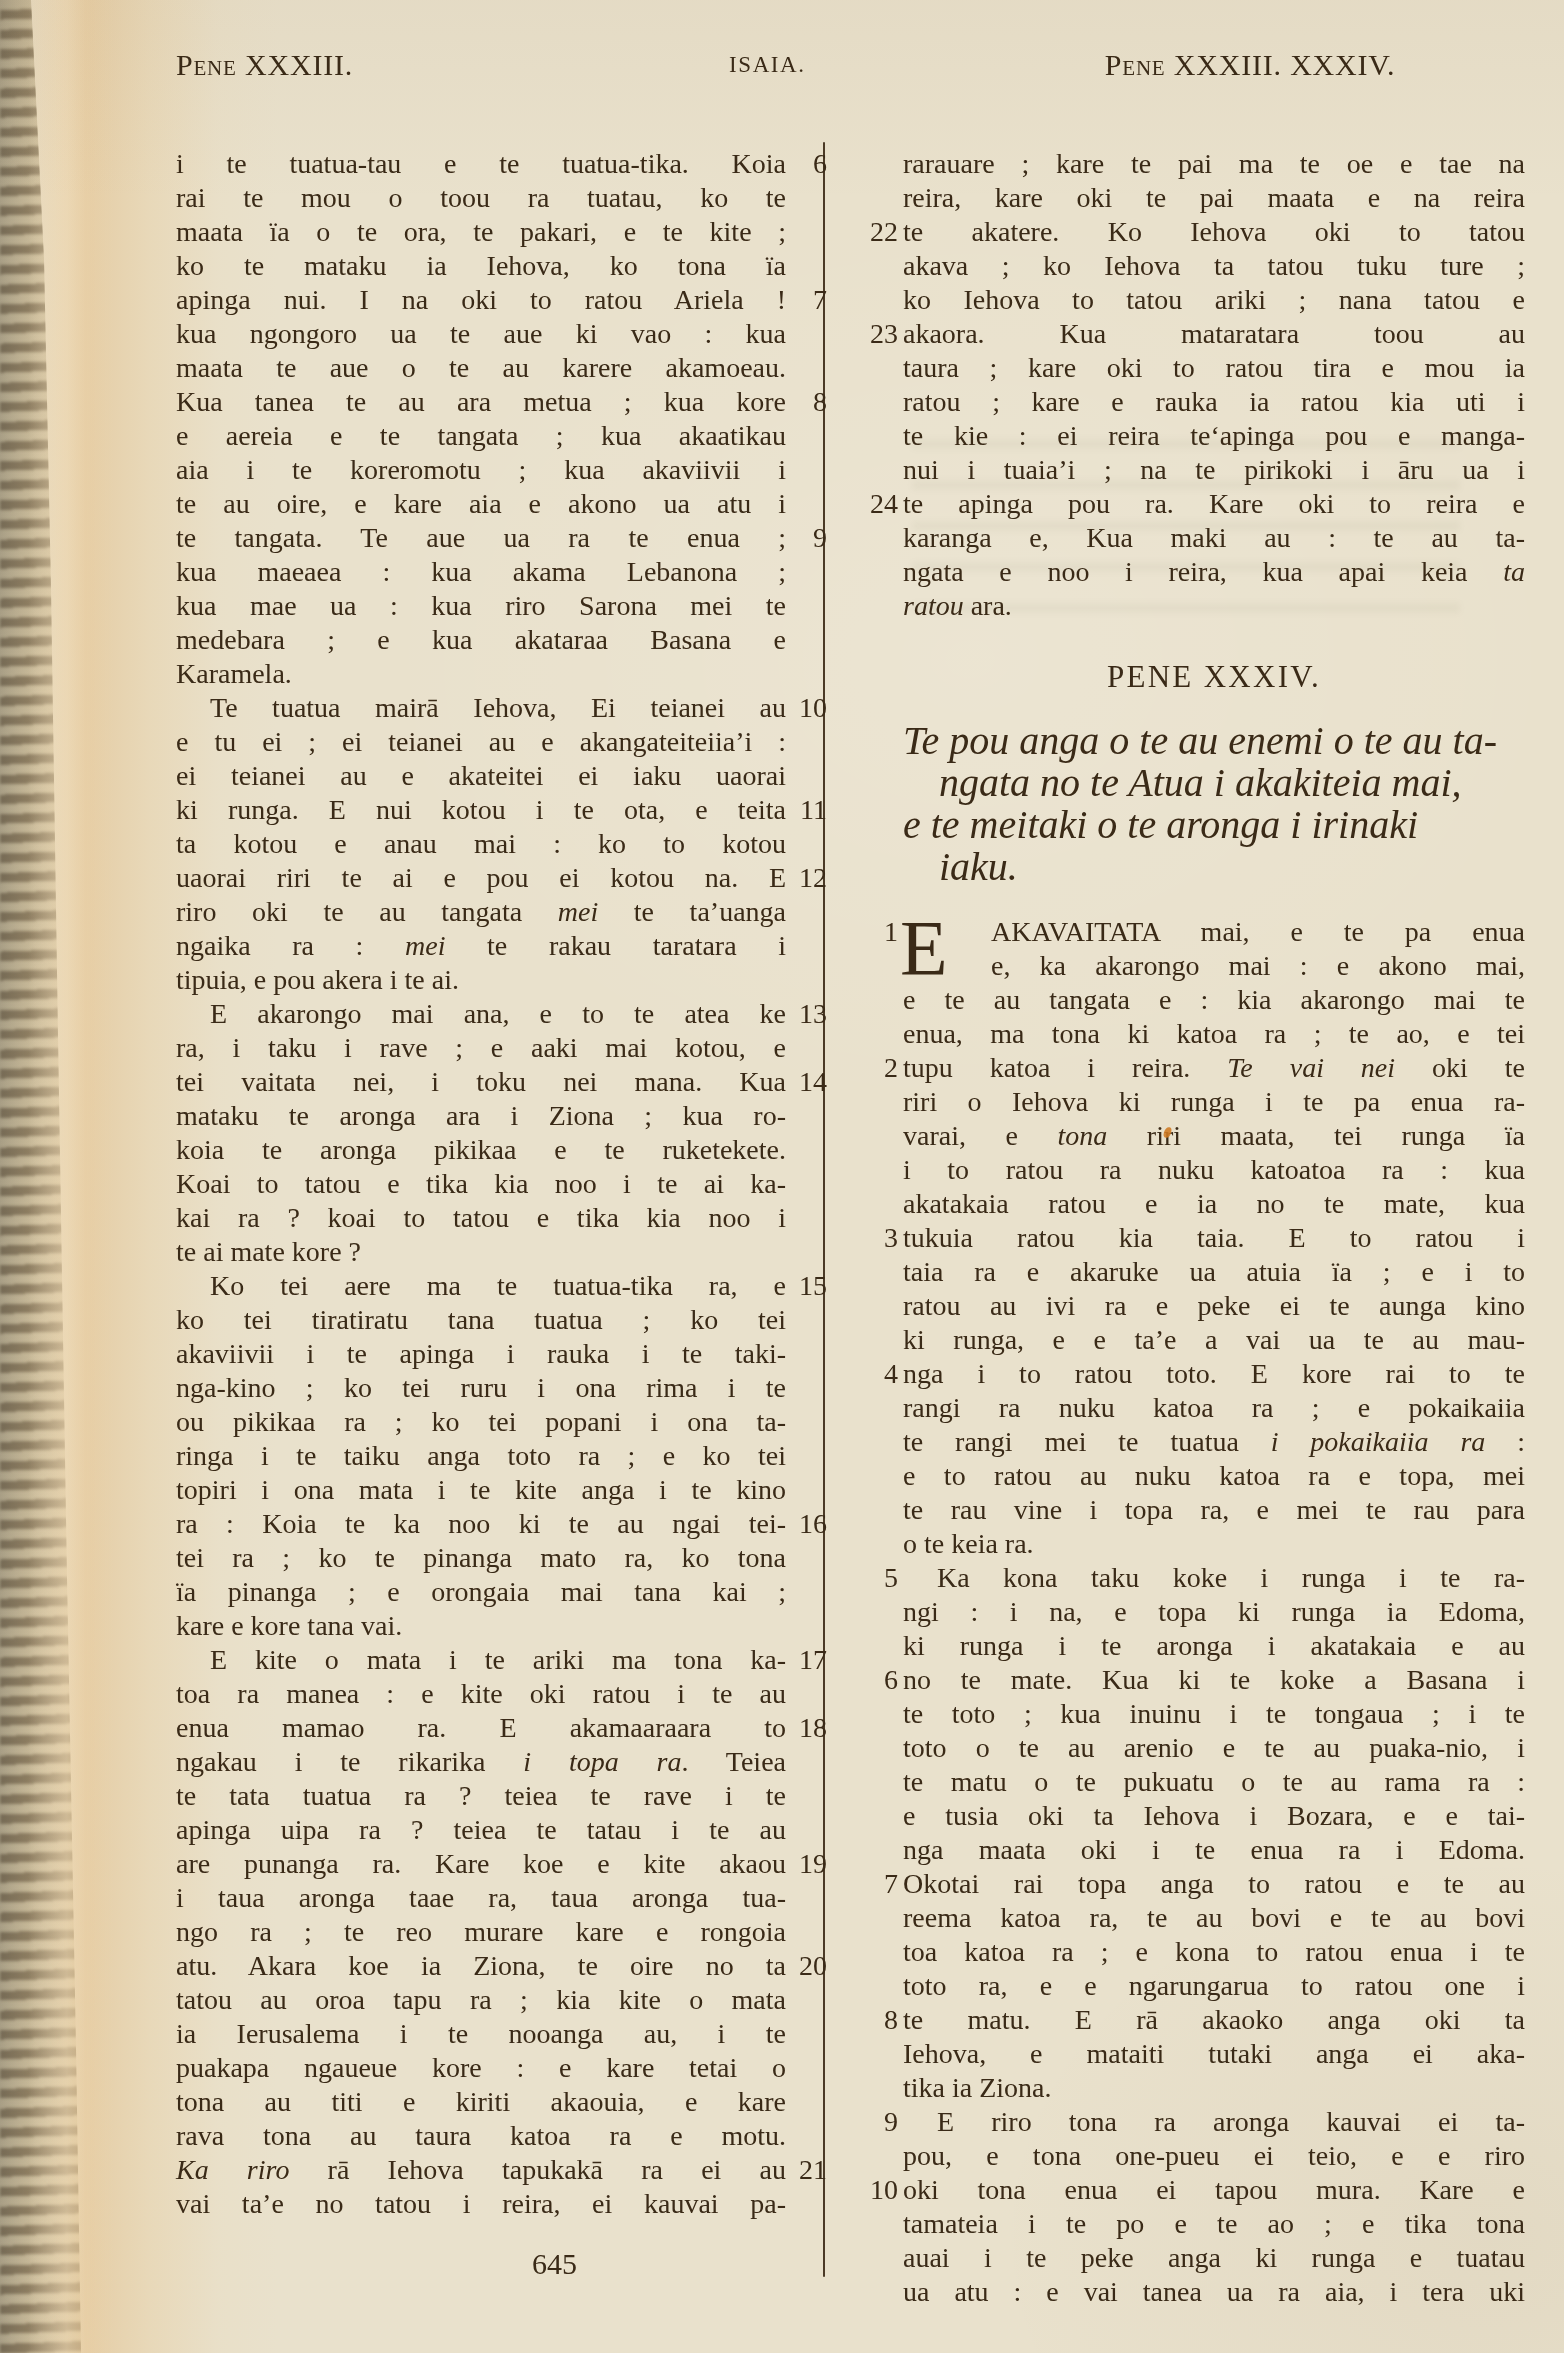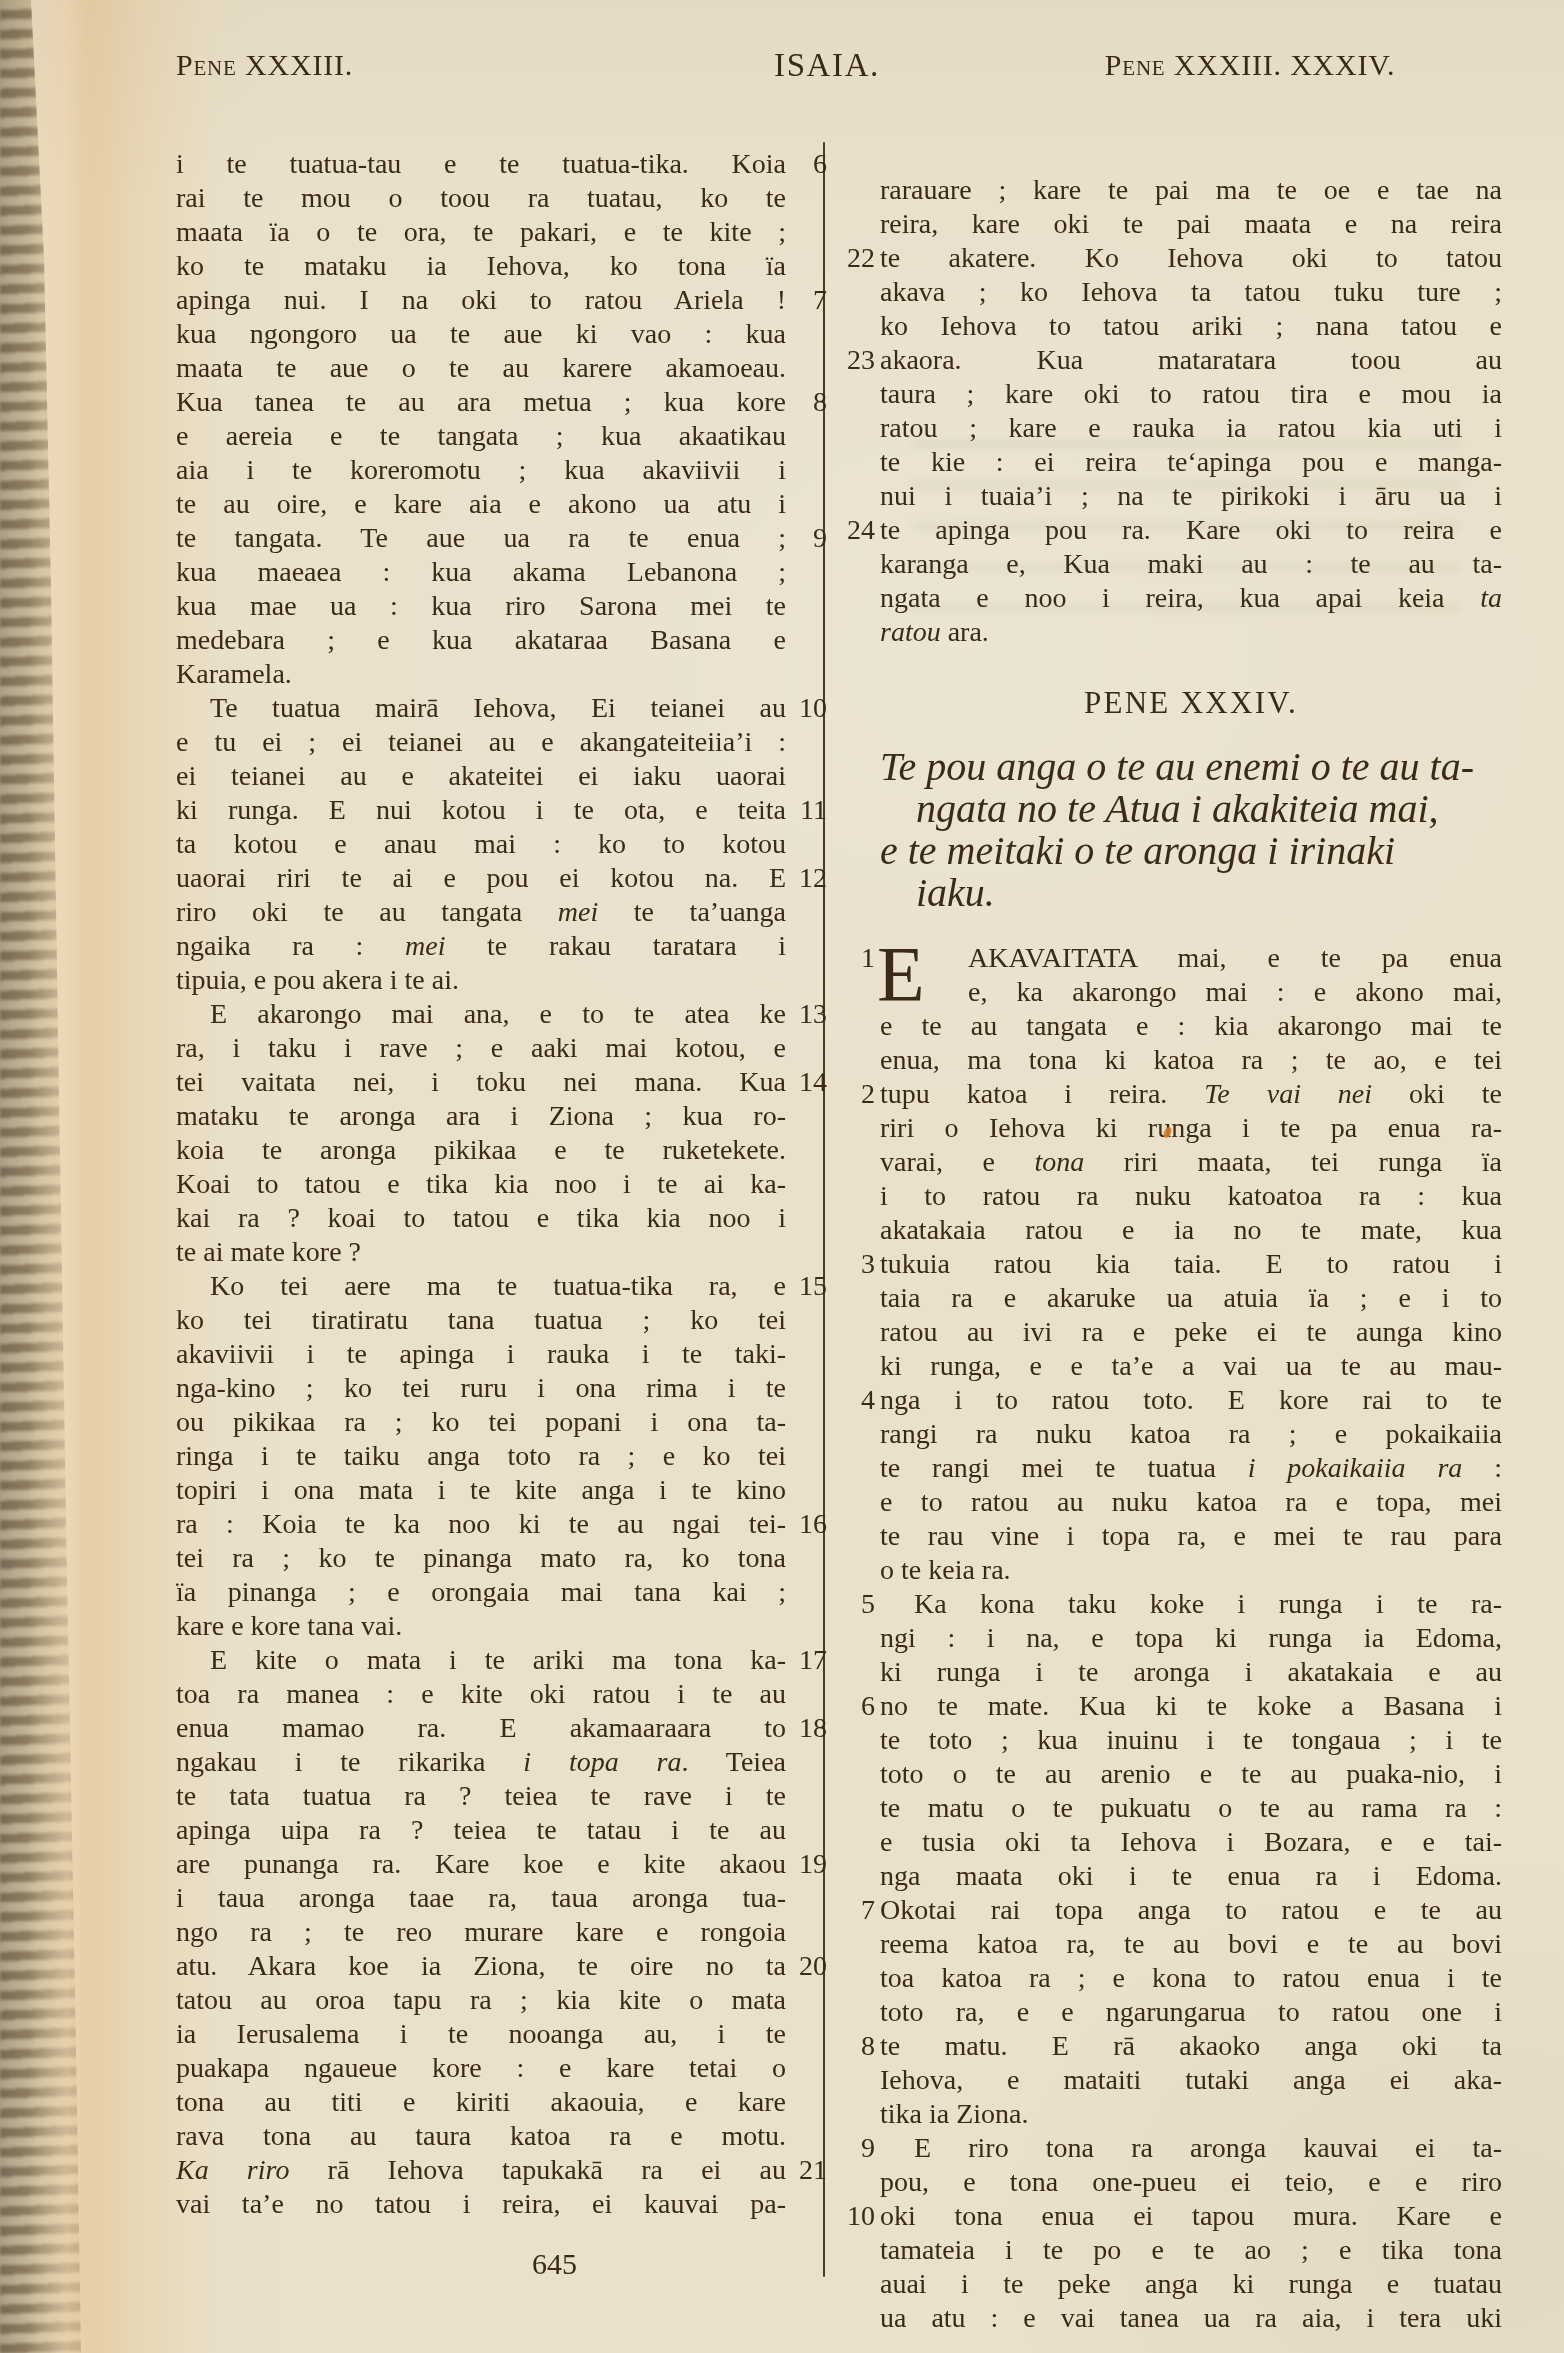"ISAIA." .head-center { font-size: 33px -> 23px; text-align: center -> left }
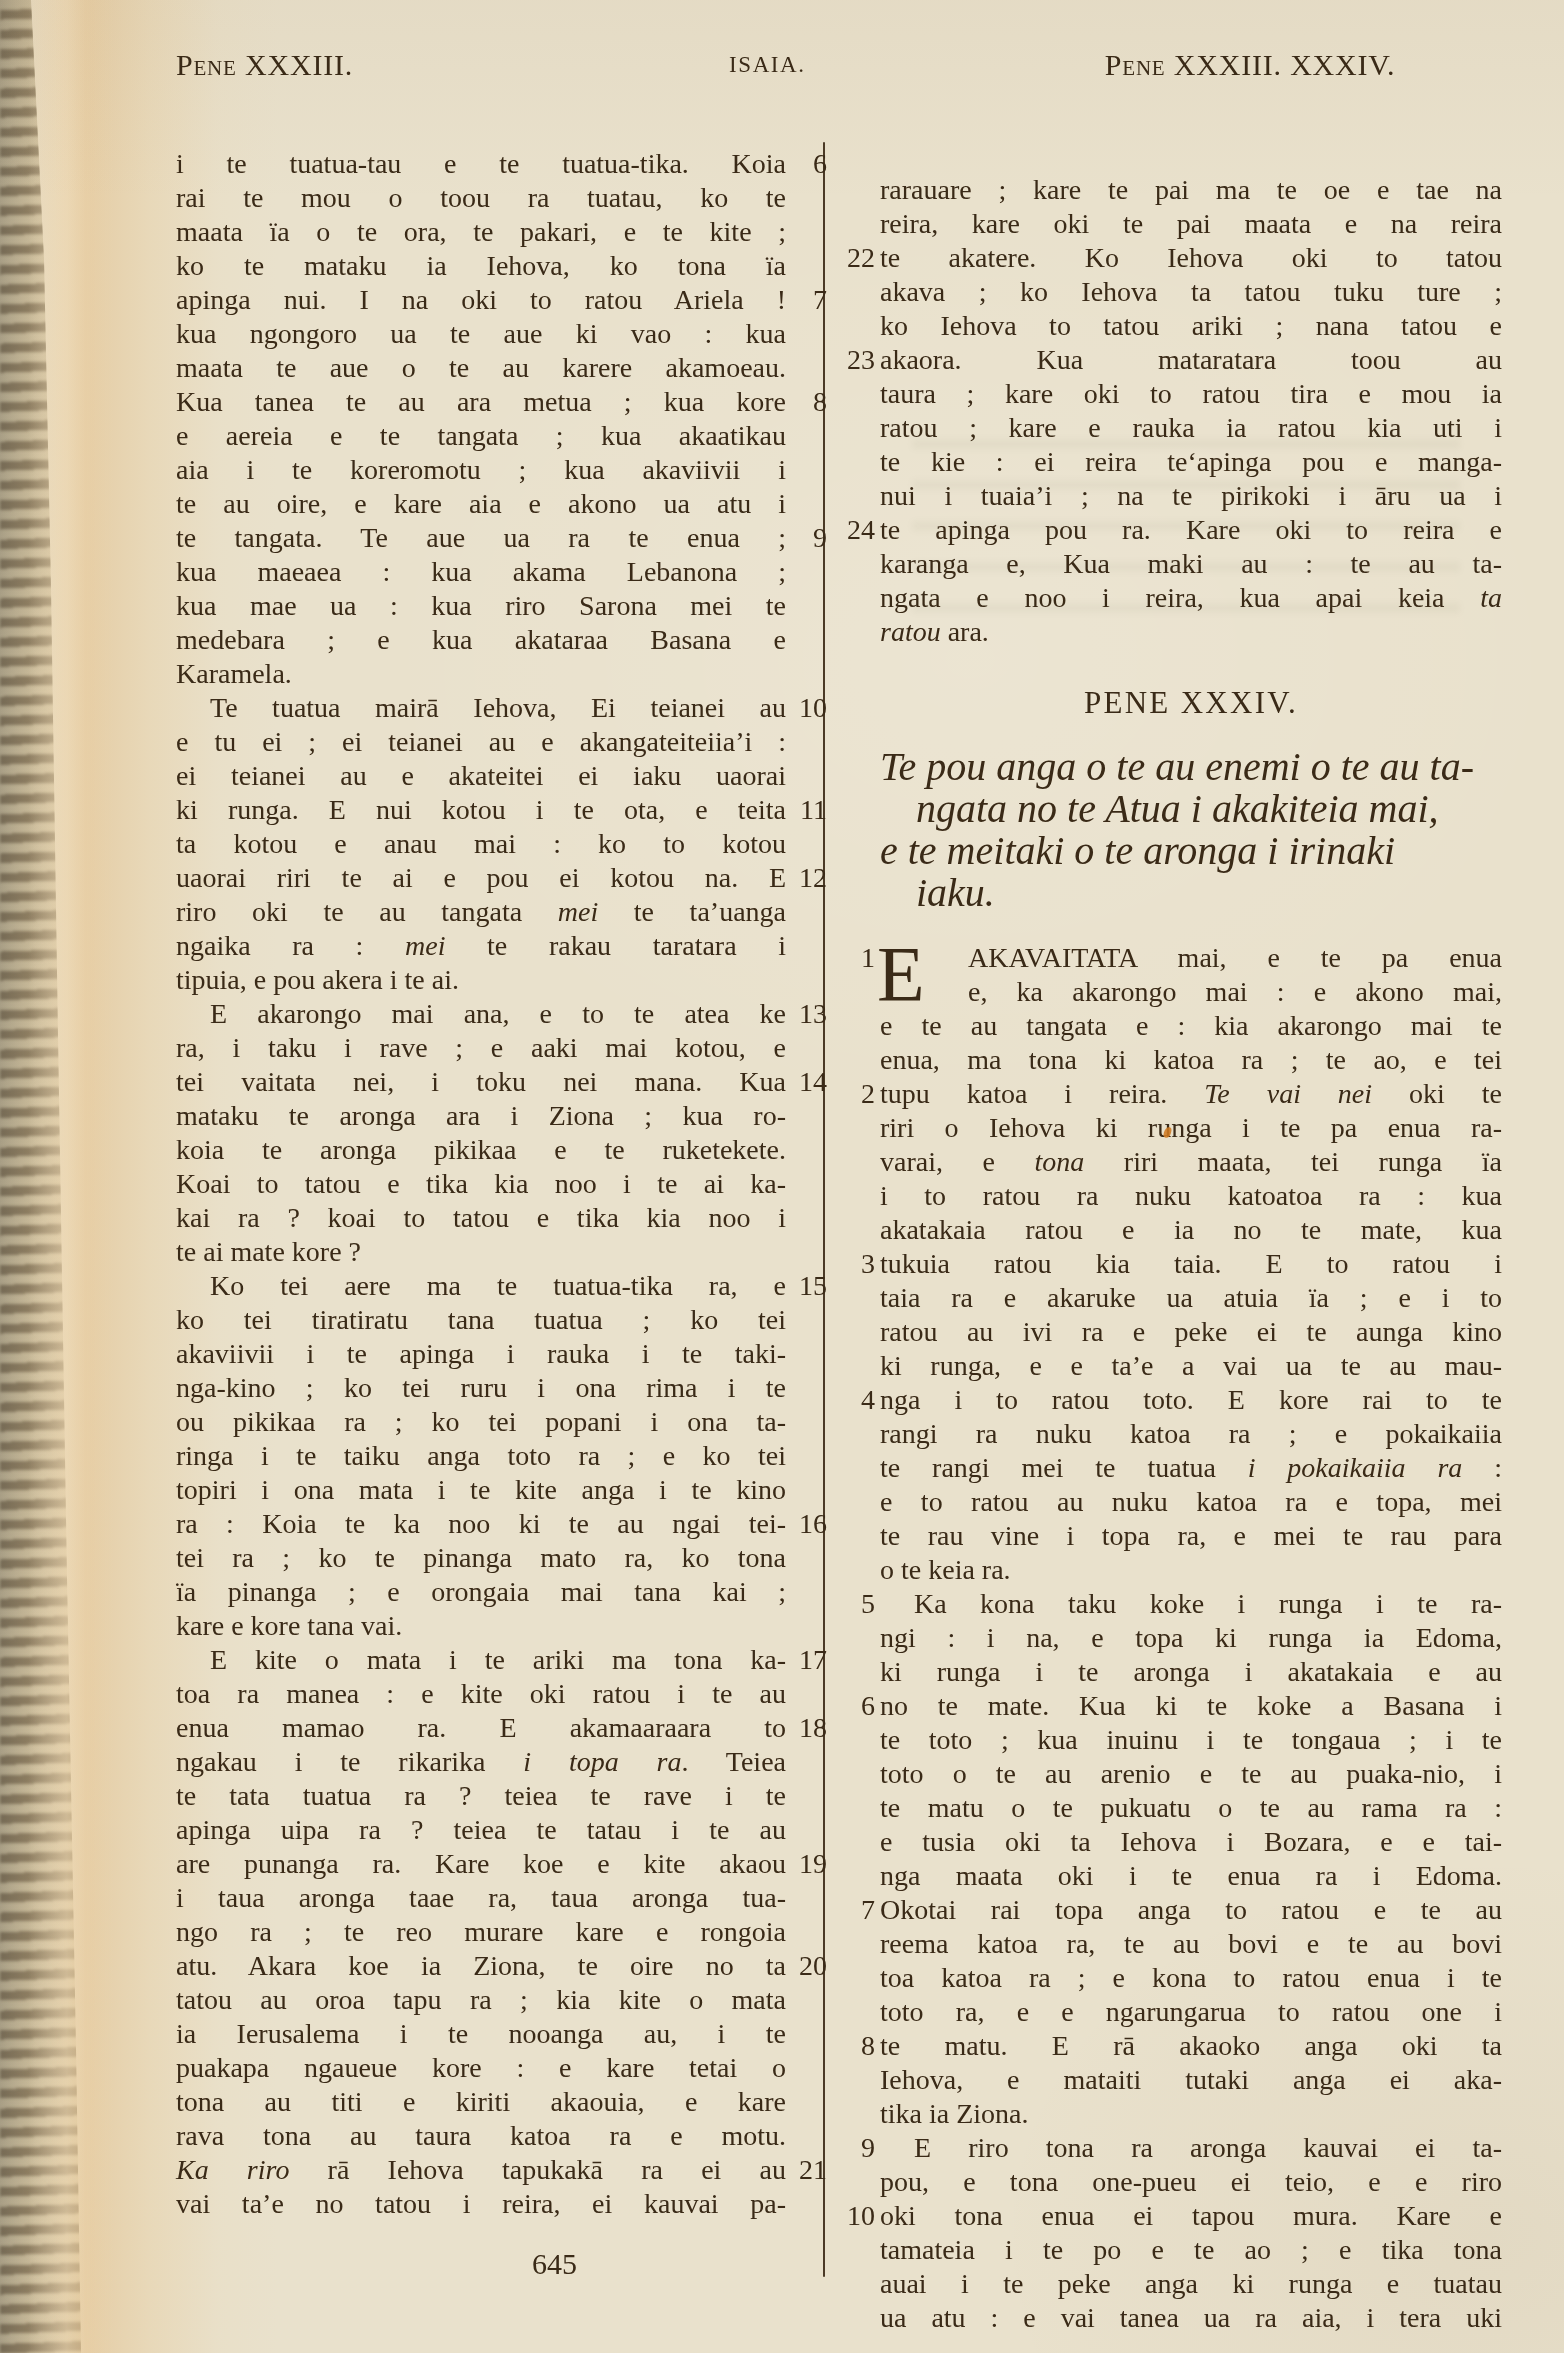"rarauare ; kare te pai" .col-right { left: 704px -> 727px; margin-top: 26px -> none }
